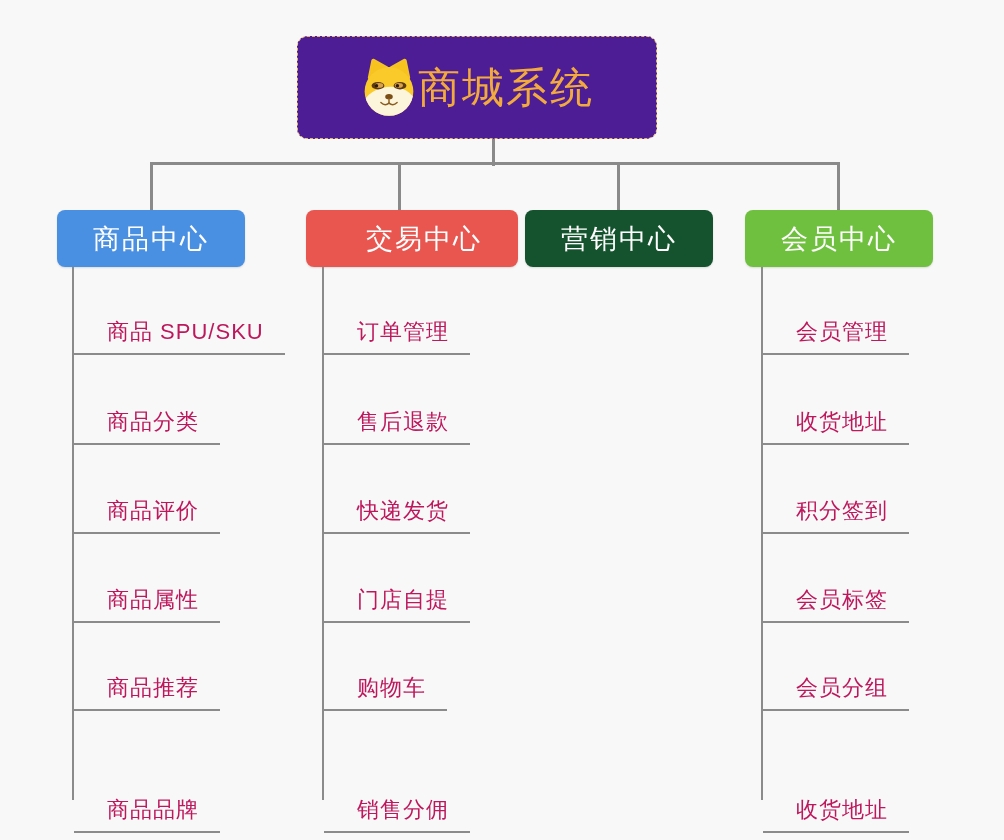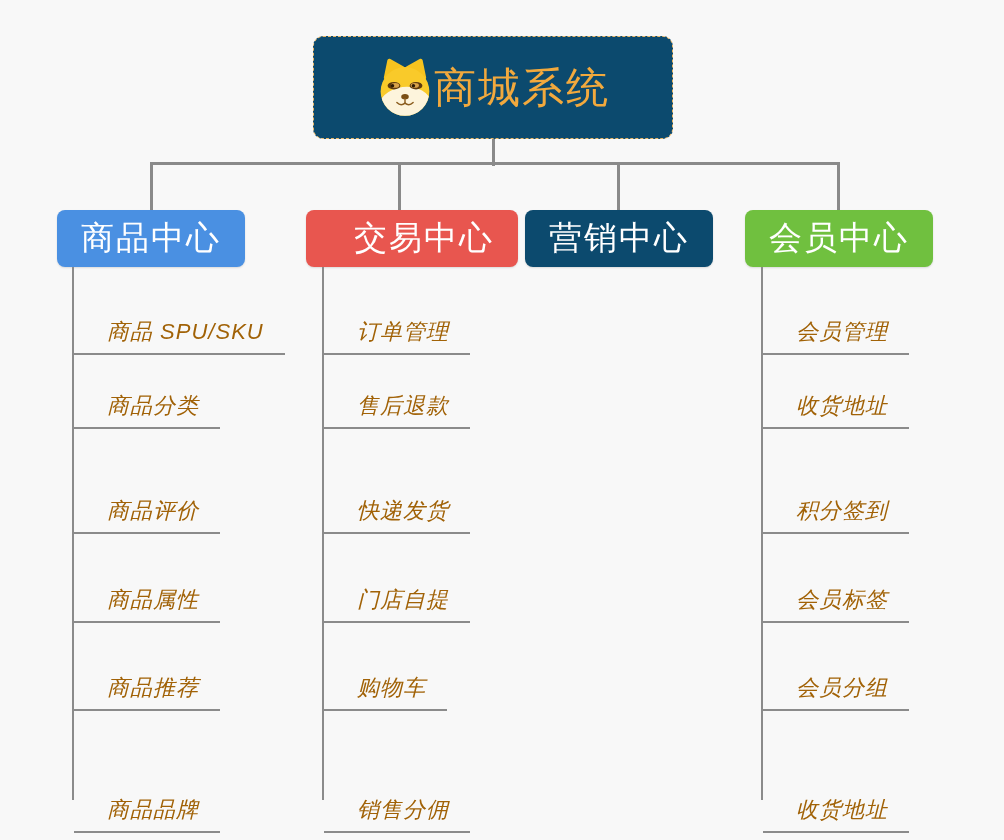"商城系统" .root-node { background: #0c4a6e -> #4c1d95; left: 313px -> 297px }
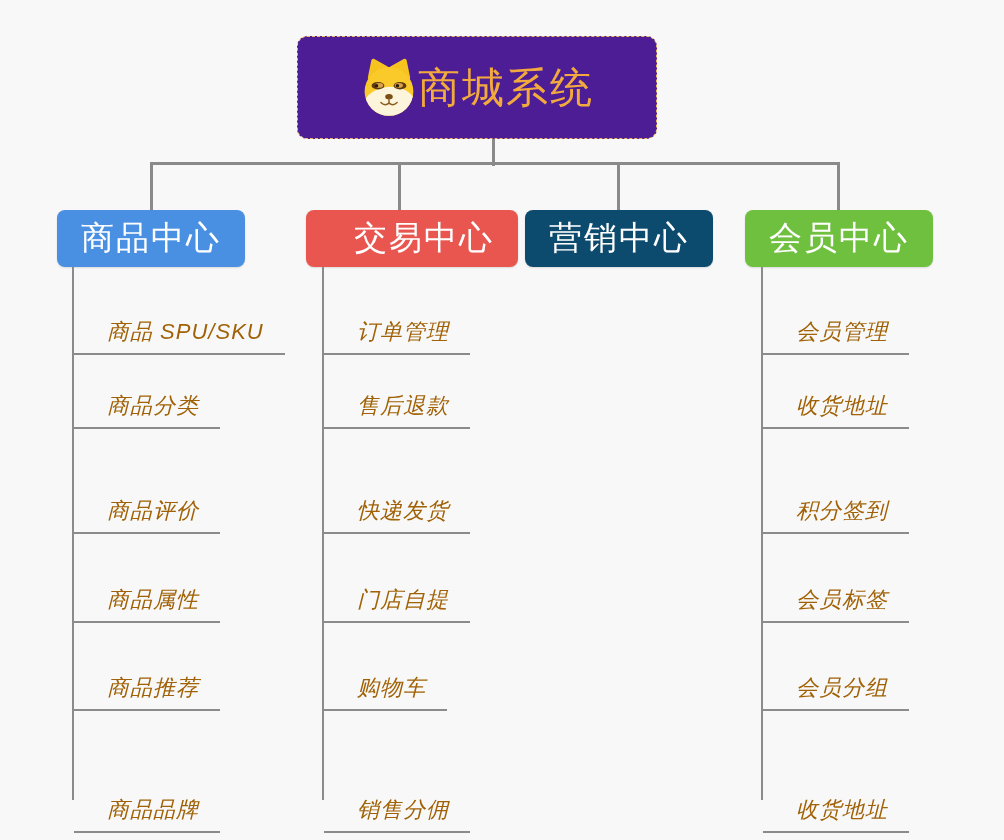"商品中心" .branch { font-size: 33px -> 27px }
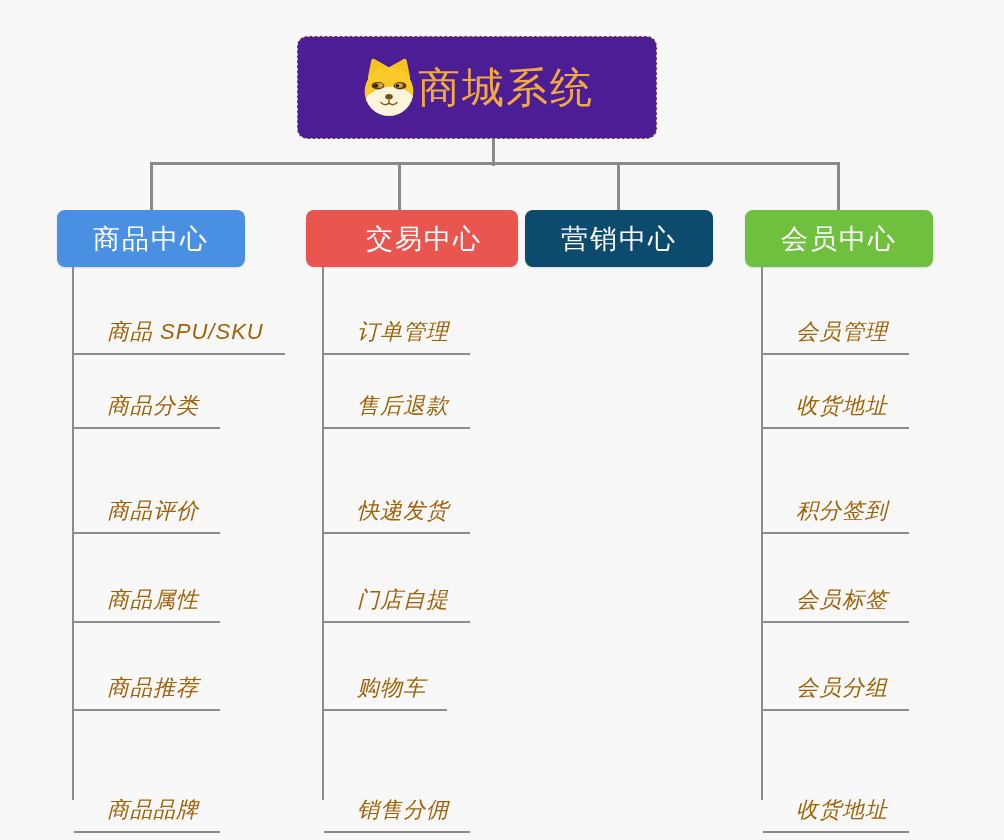"营销中心" div.branch { background-color: #0c4a6e -> #14532d }
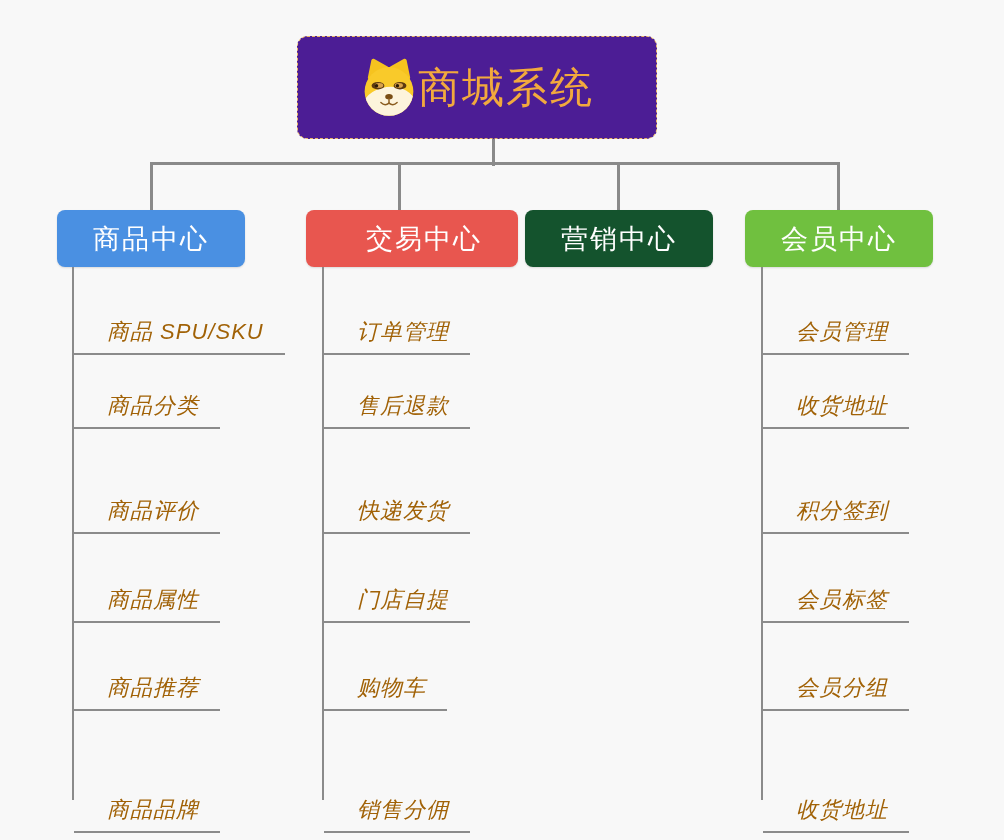"商品 SPU/SKU" .item { color: #a16207 -> #be185d; font-style: italic -> none }
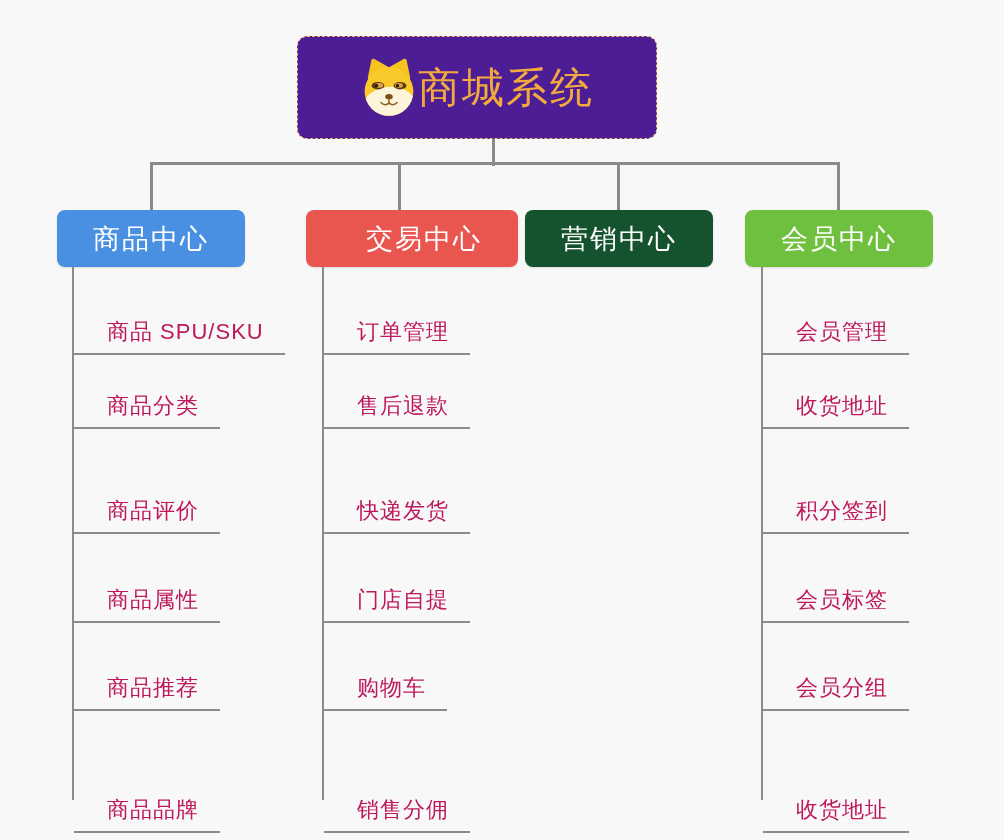"商品分类" .r2 { top: 124px -> 140px }
